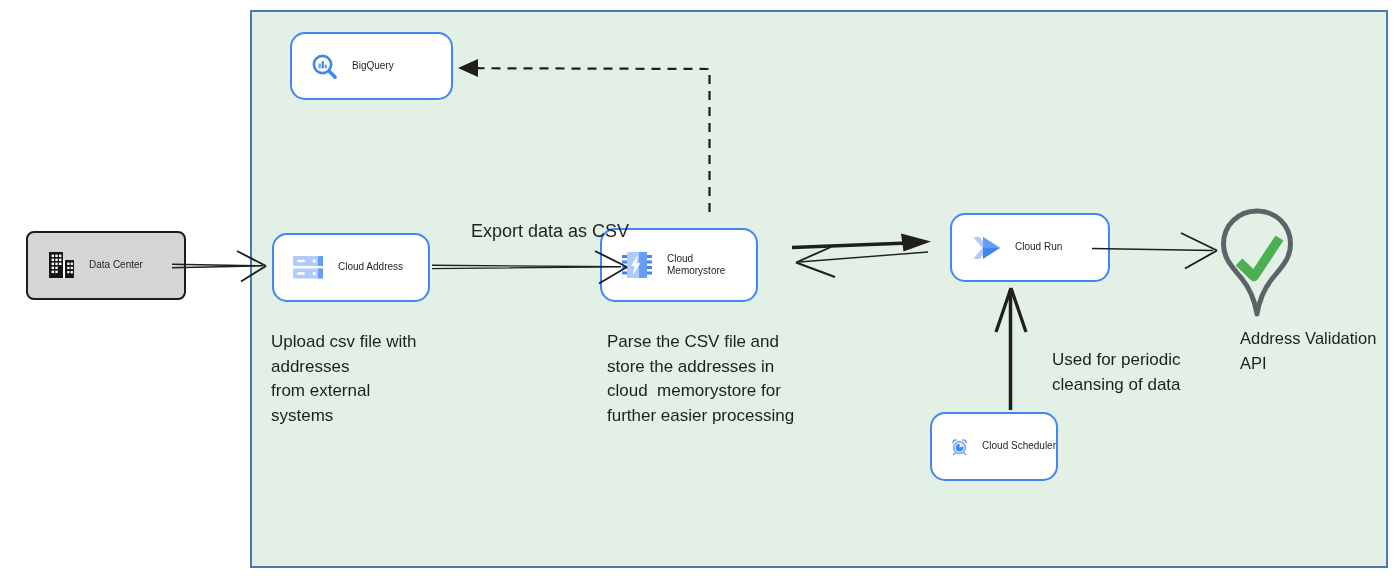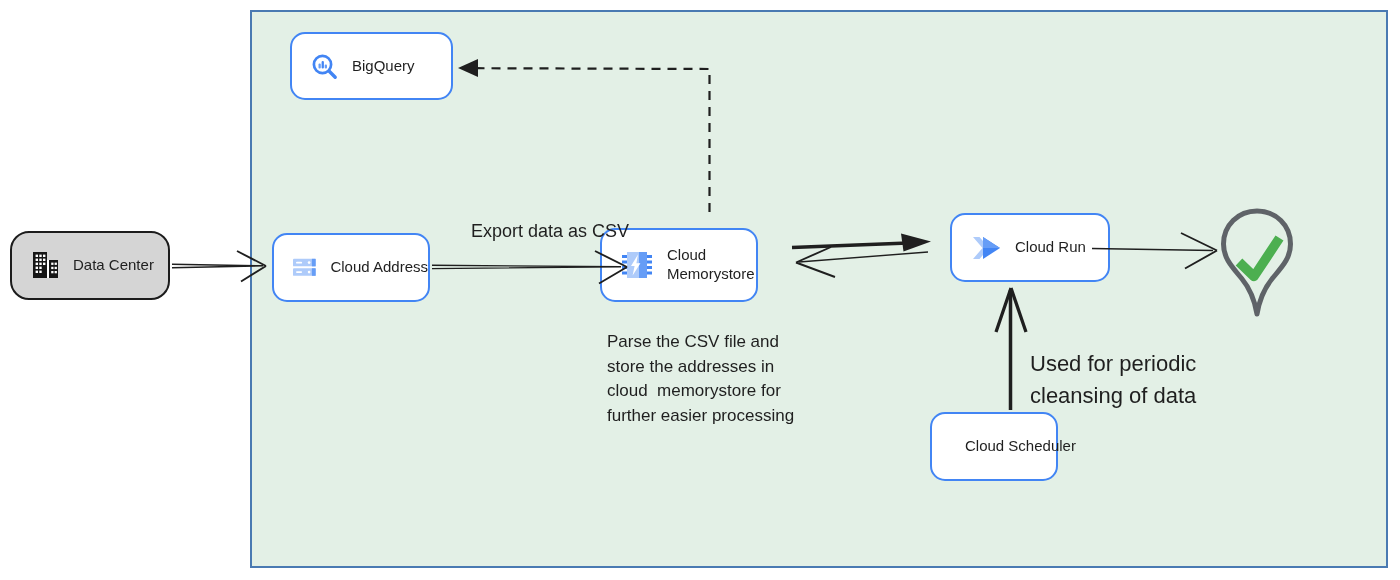"BigQuery" .node .label { font-size: 15px -> 10px }
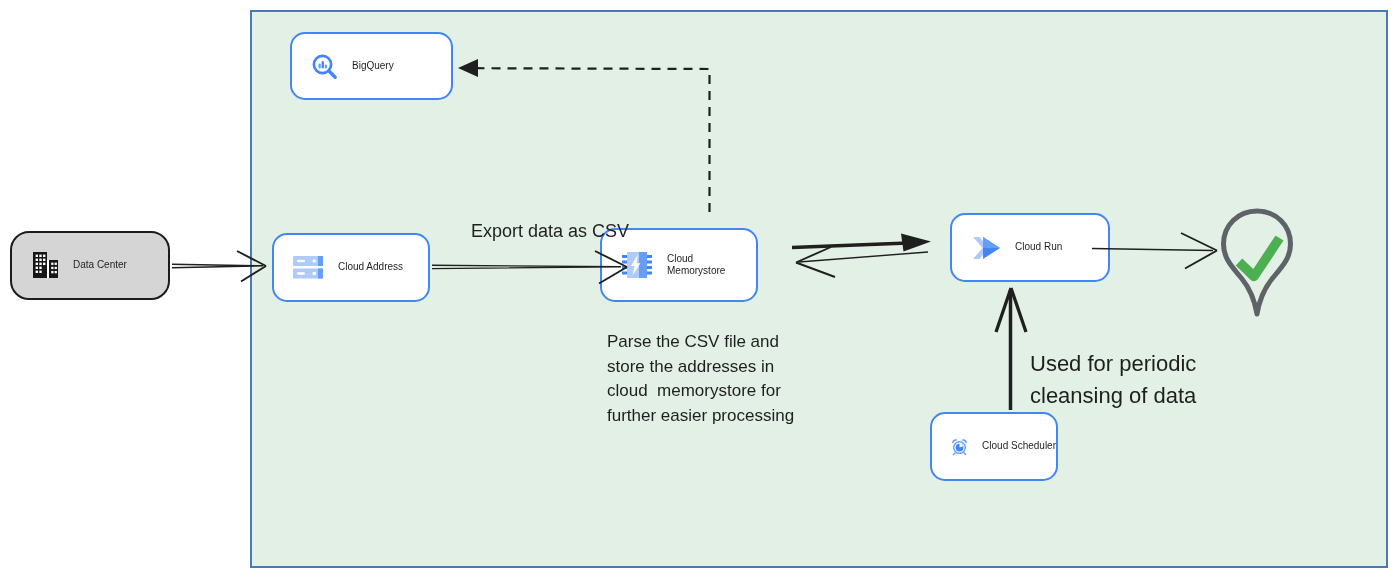"Data Center" .node.datacenter { border-radius: 19px -> 8px; margin-left: none -> 16px }
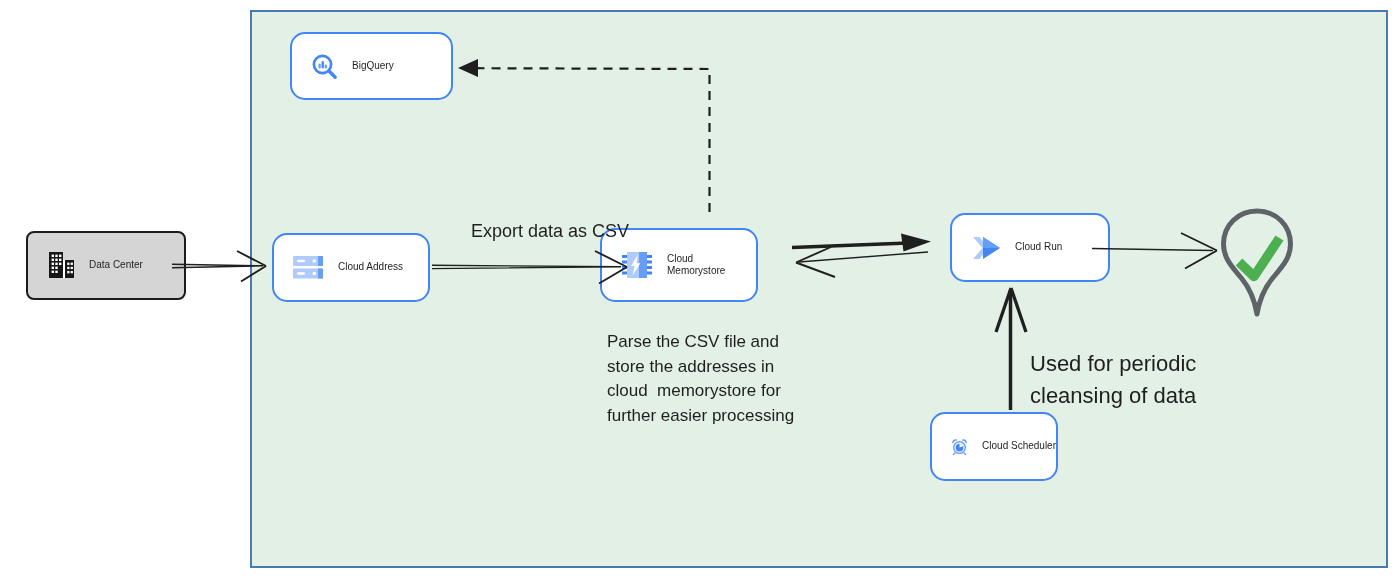"Upload csv file with" div.annot { html: none -> <div>Upload csv file with addresses from external systems</div> }
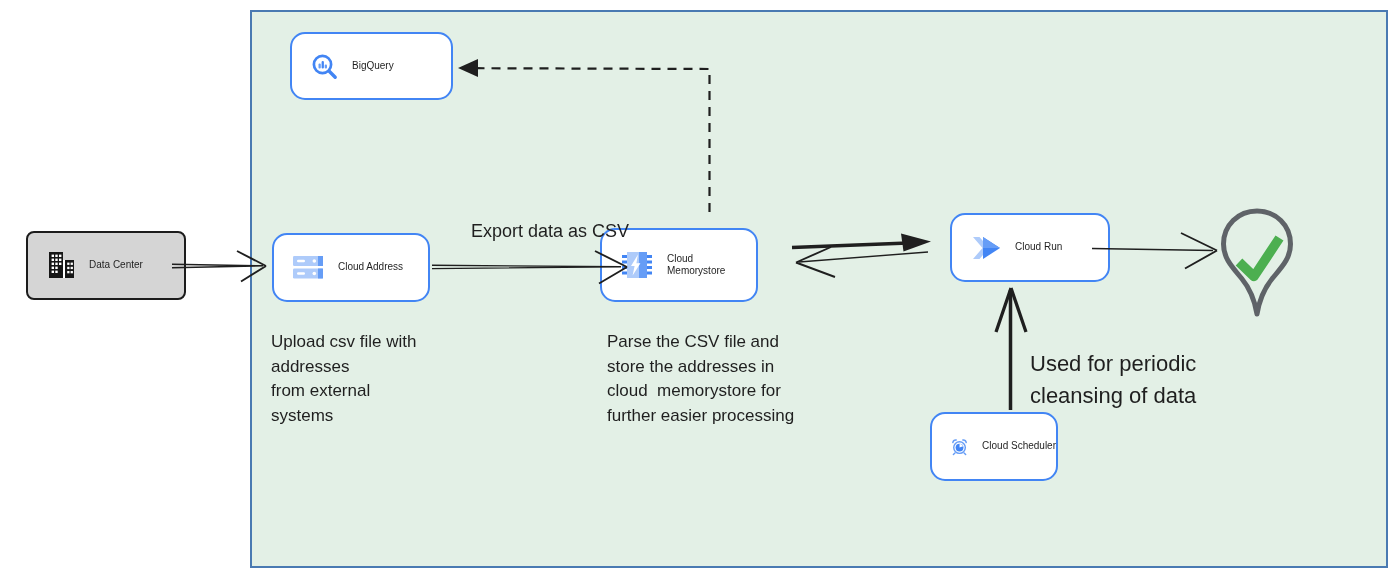"Address Validation API" div.annot { html: none -> <div>Address Validation API</div> }
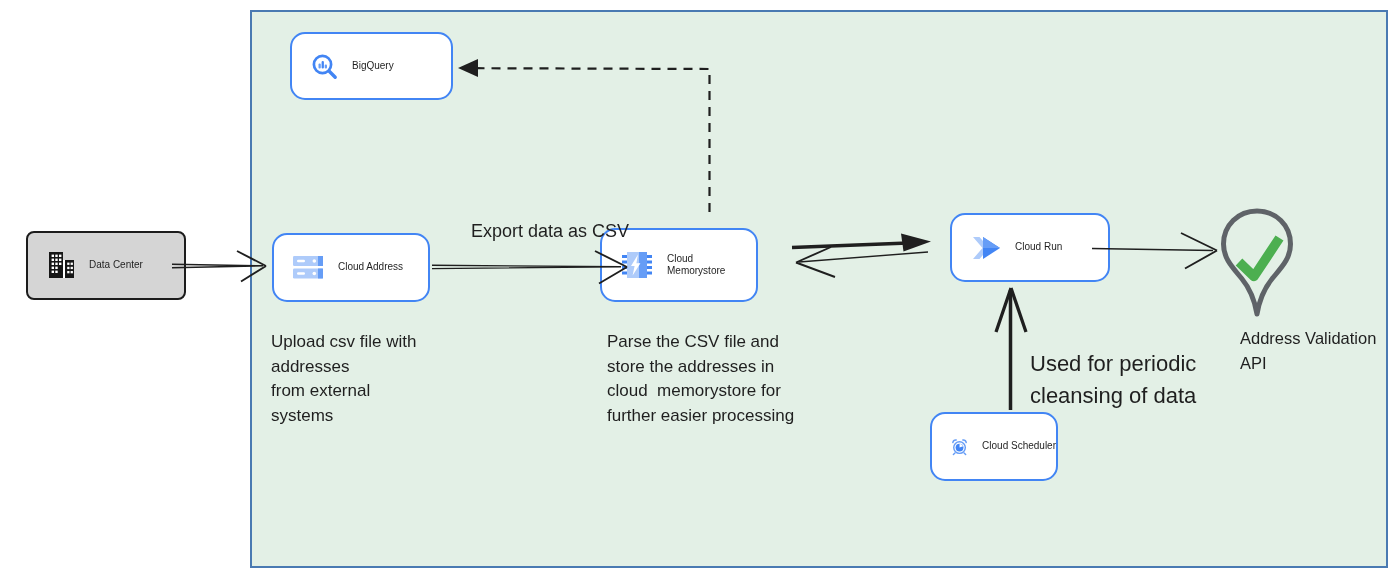"Used for periodic" div.annot { font-size: 22px -> 17px; left: 1030px -> 1052px; text-align: none -> right }
